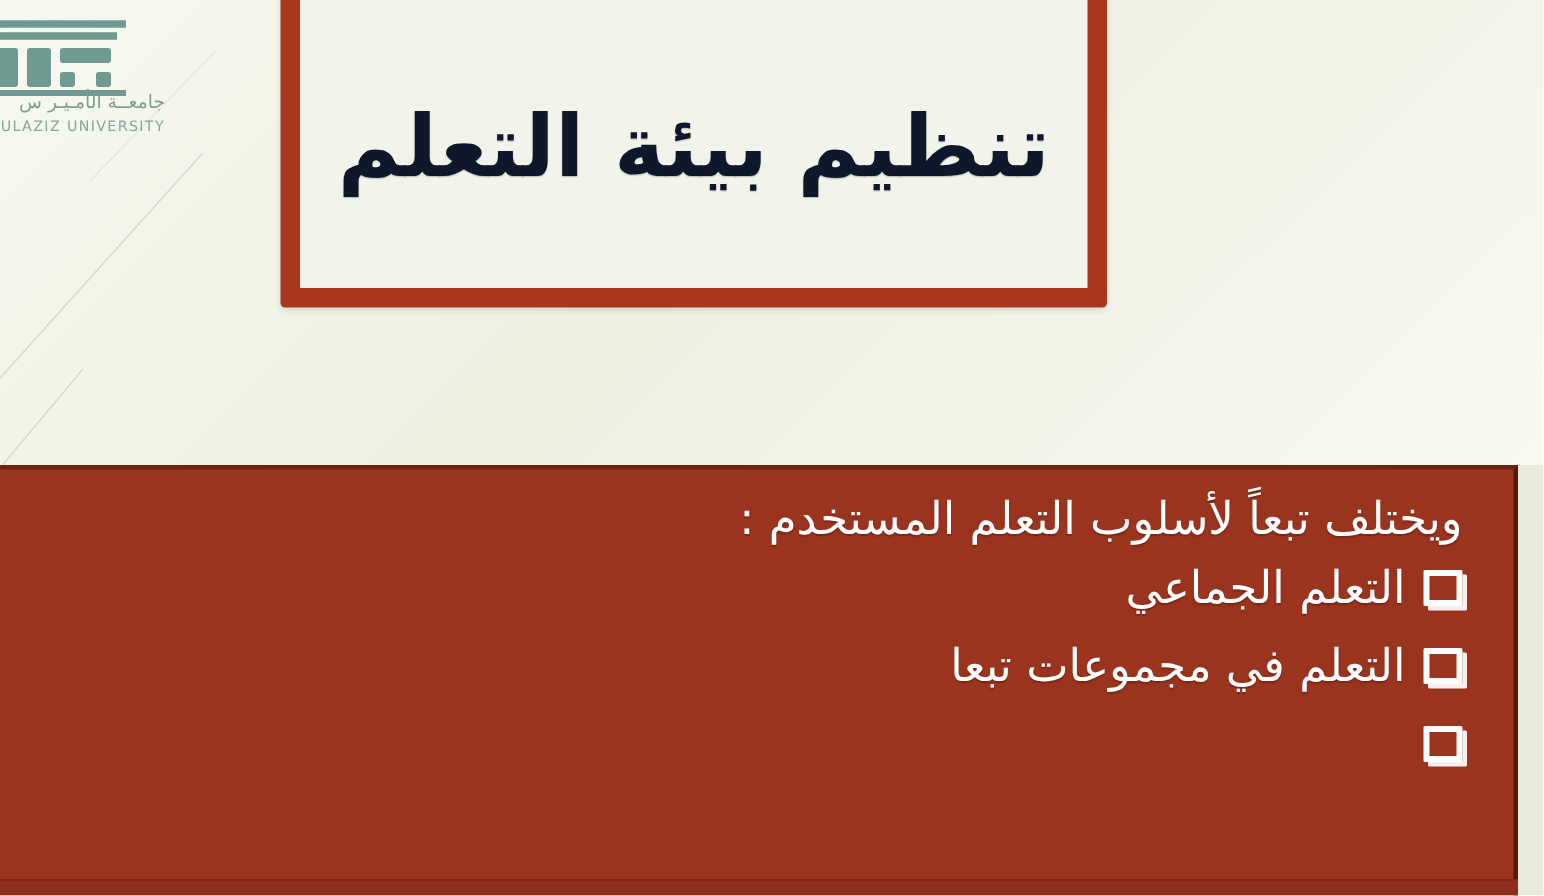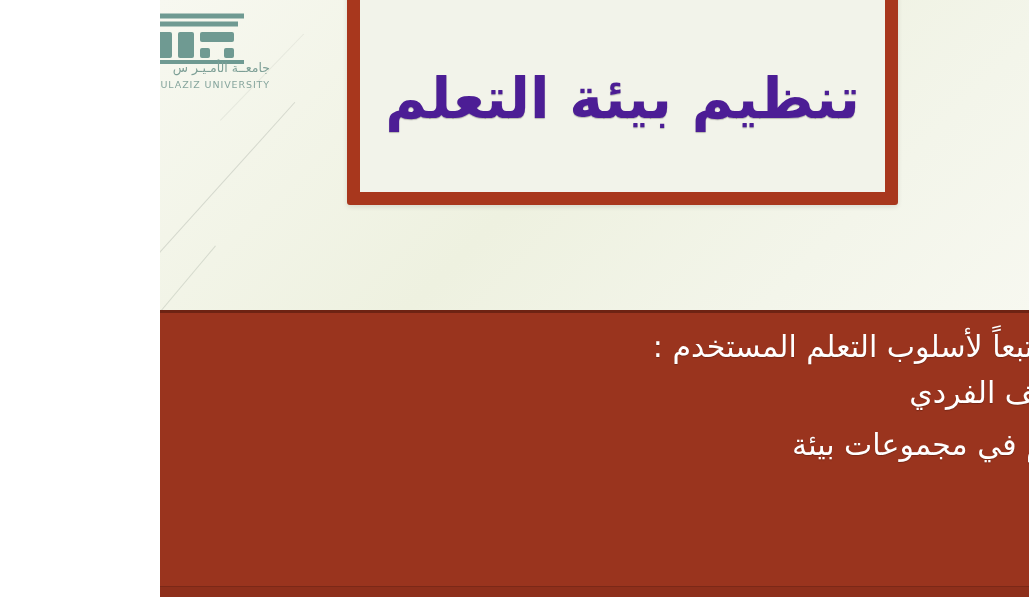"جامعــة الأمـيـر س" .slide { width: 869px -> 1029px }
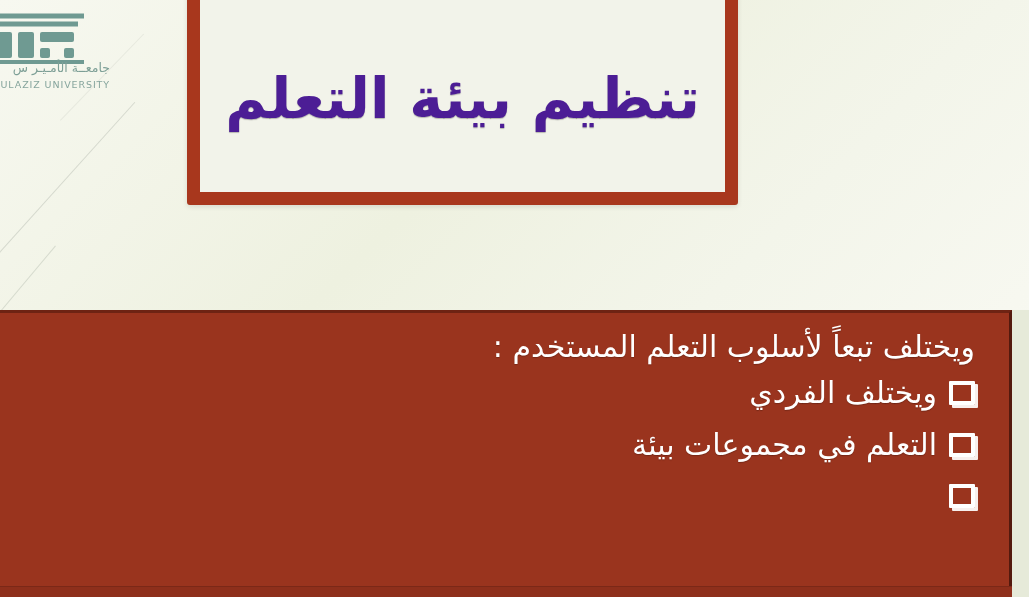"تنظيم بيئة التعلم" .title-text { color: #4c1d95 -> #0f172a }
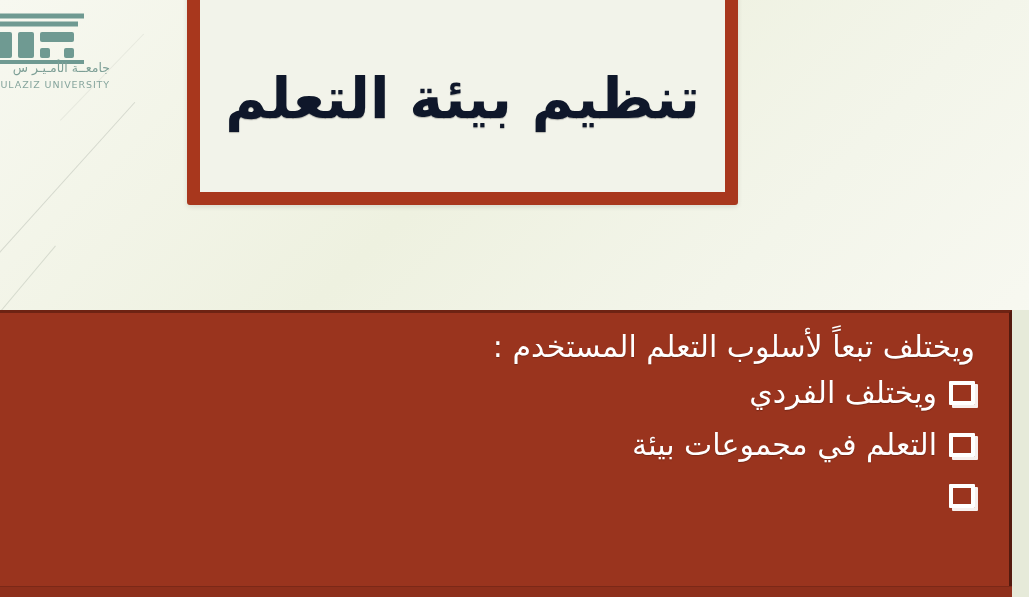"ويختلف الفردي" span.bullet-label { text: ويختلف الفردي -> التعلم الجماعي }
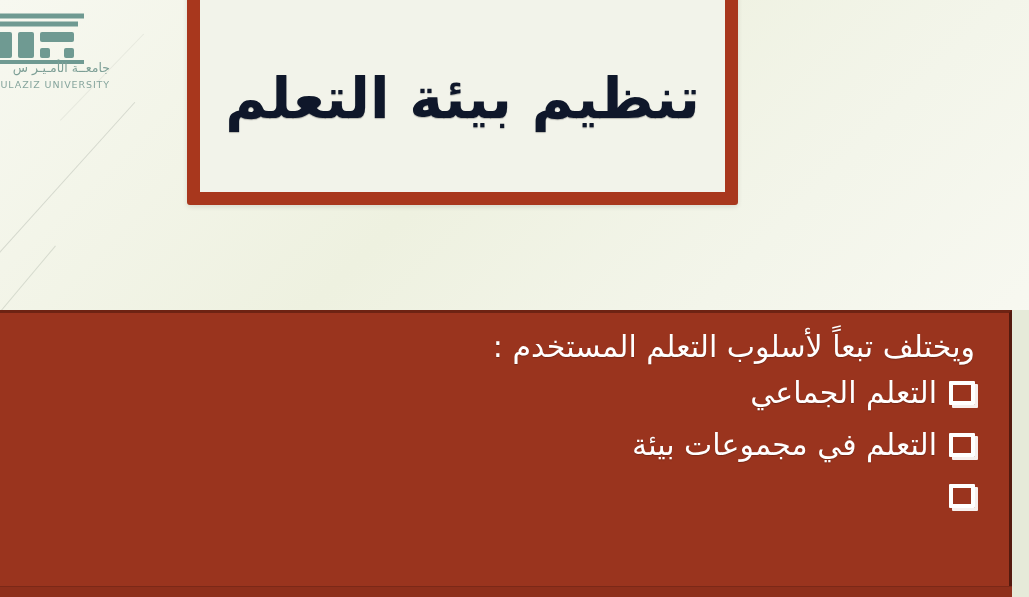"التعلم في مجموعات بيئة" span.bullet-label { text: بيئة -> تبعا }
